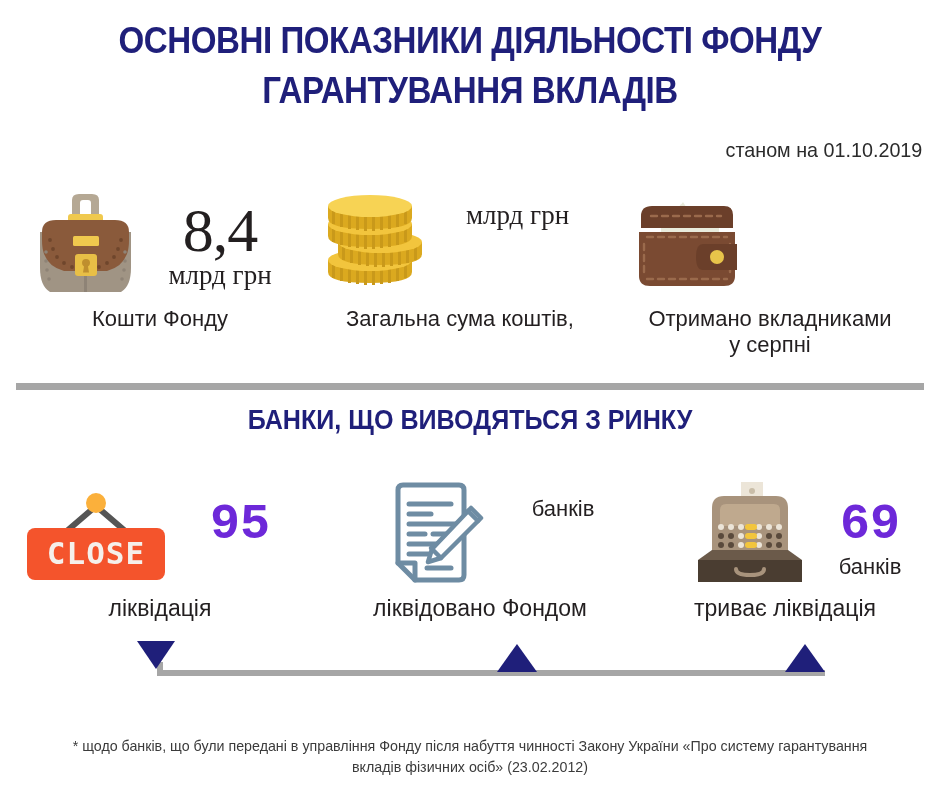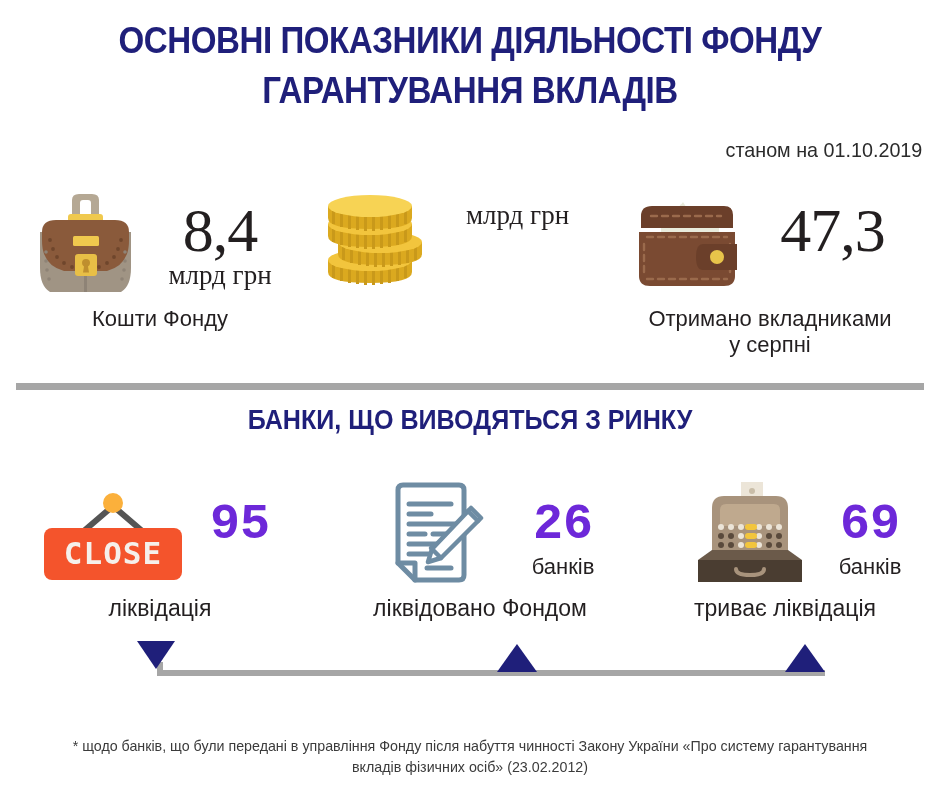"47,3" div.bignum { html: <div>47,3</div> -> none }
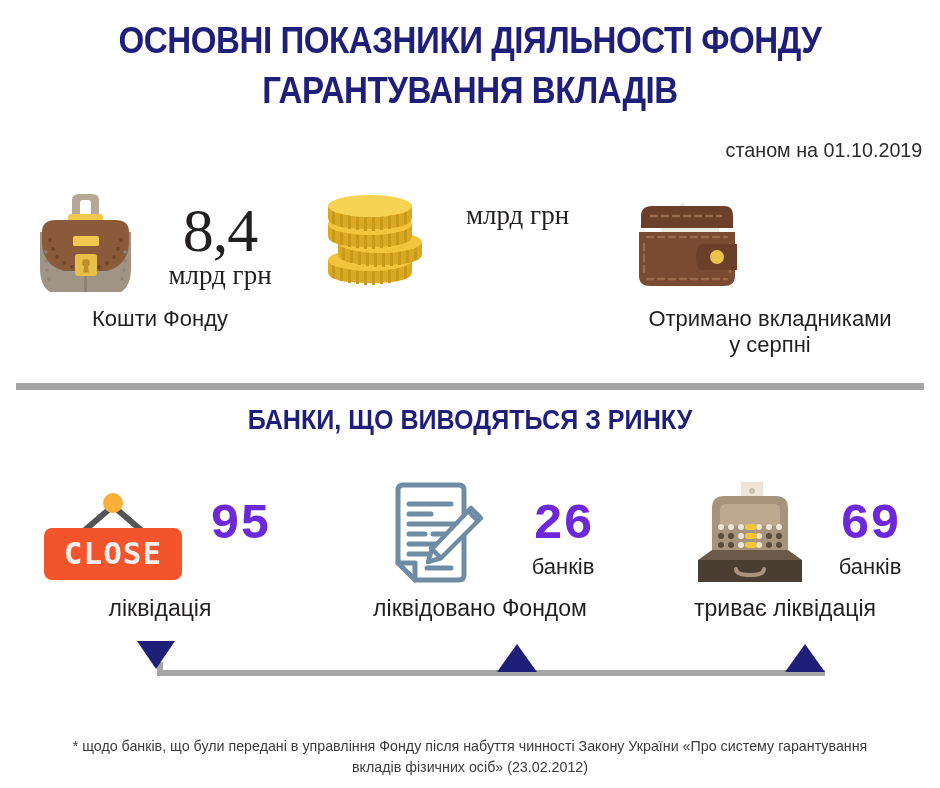"Загальна сума коштів," div { html: none -> <div>Загальна сума коштів,</div> }
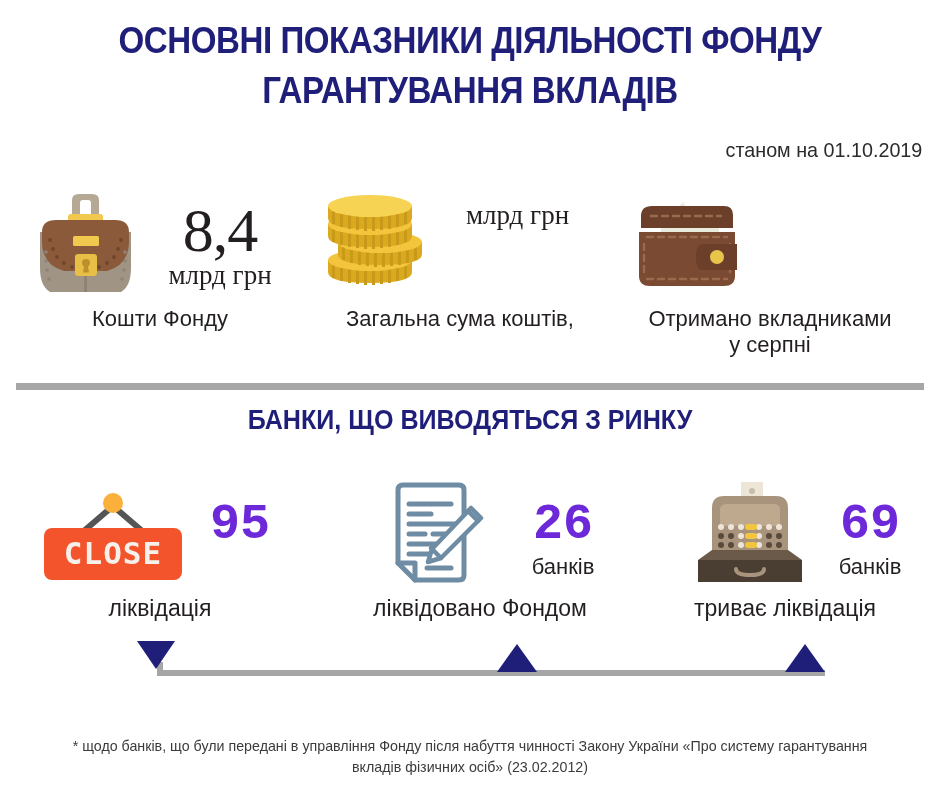"CLOSE" div.iconwrap { left: 18px -> 1px }
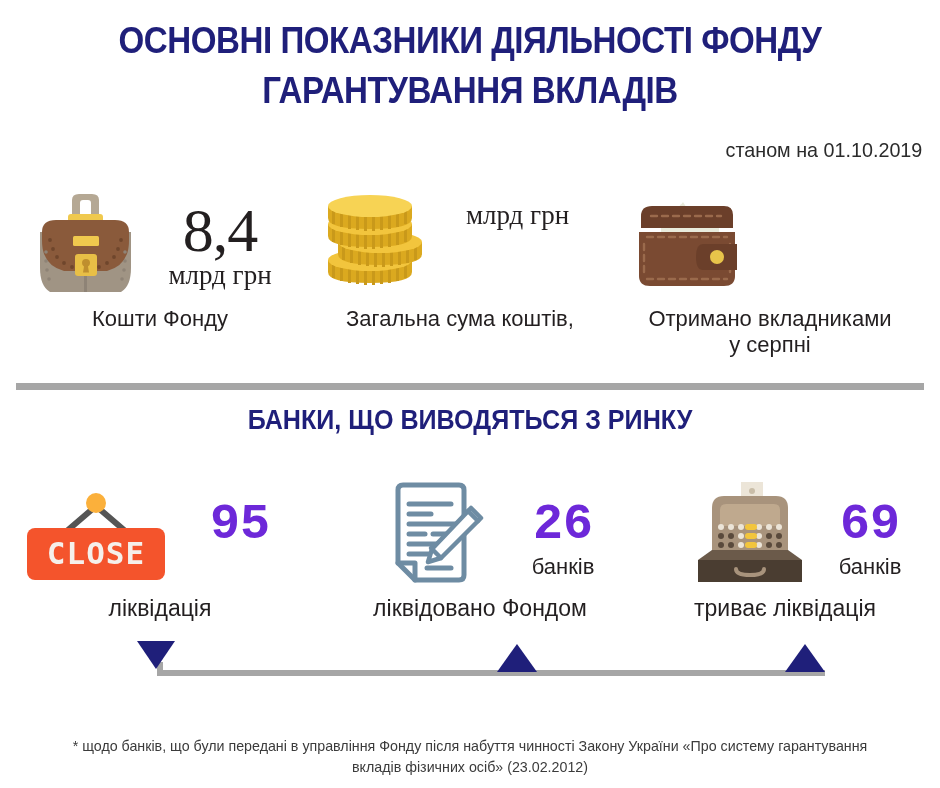"26" div.bignum2 { html: <div>26</div> -> none }
